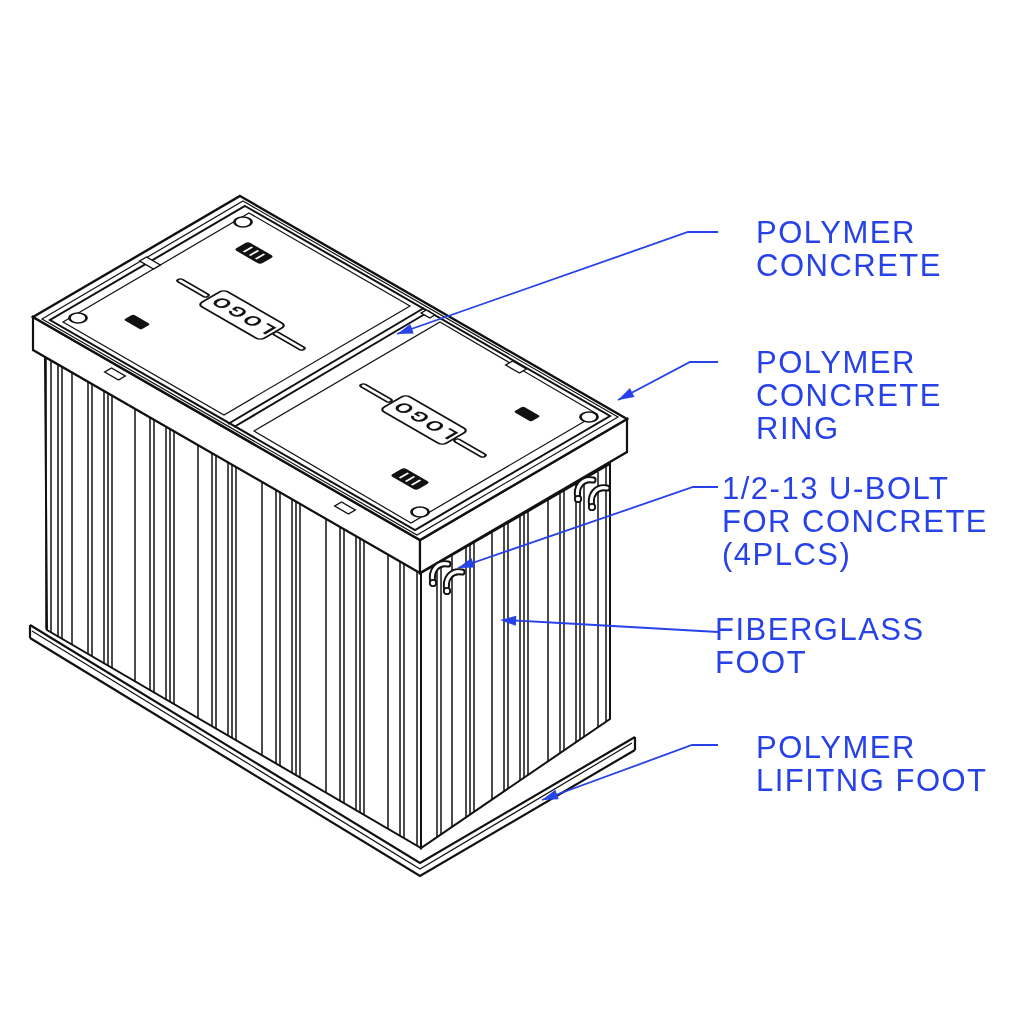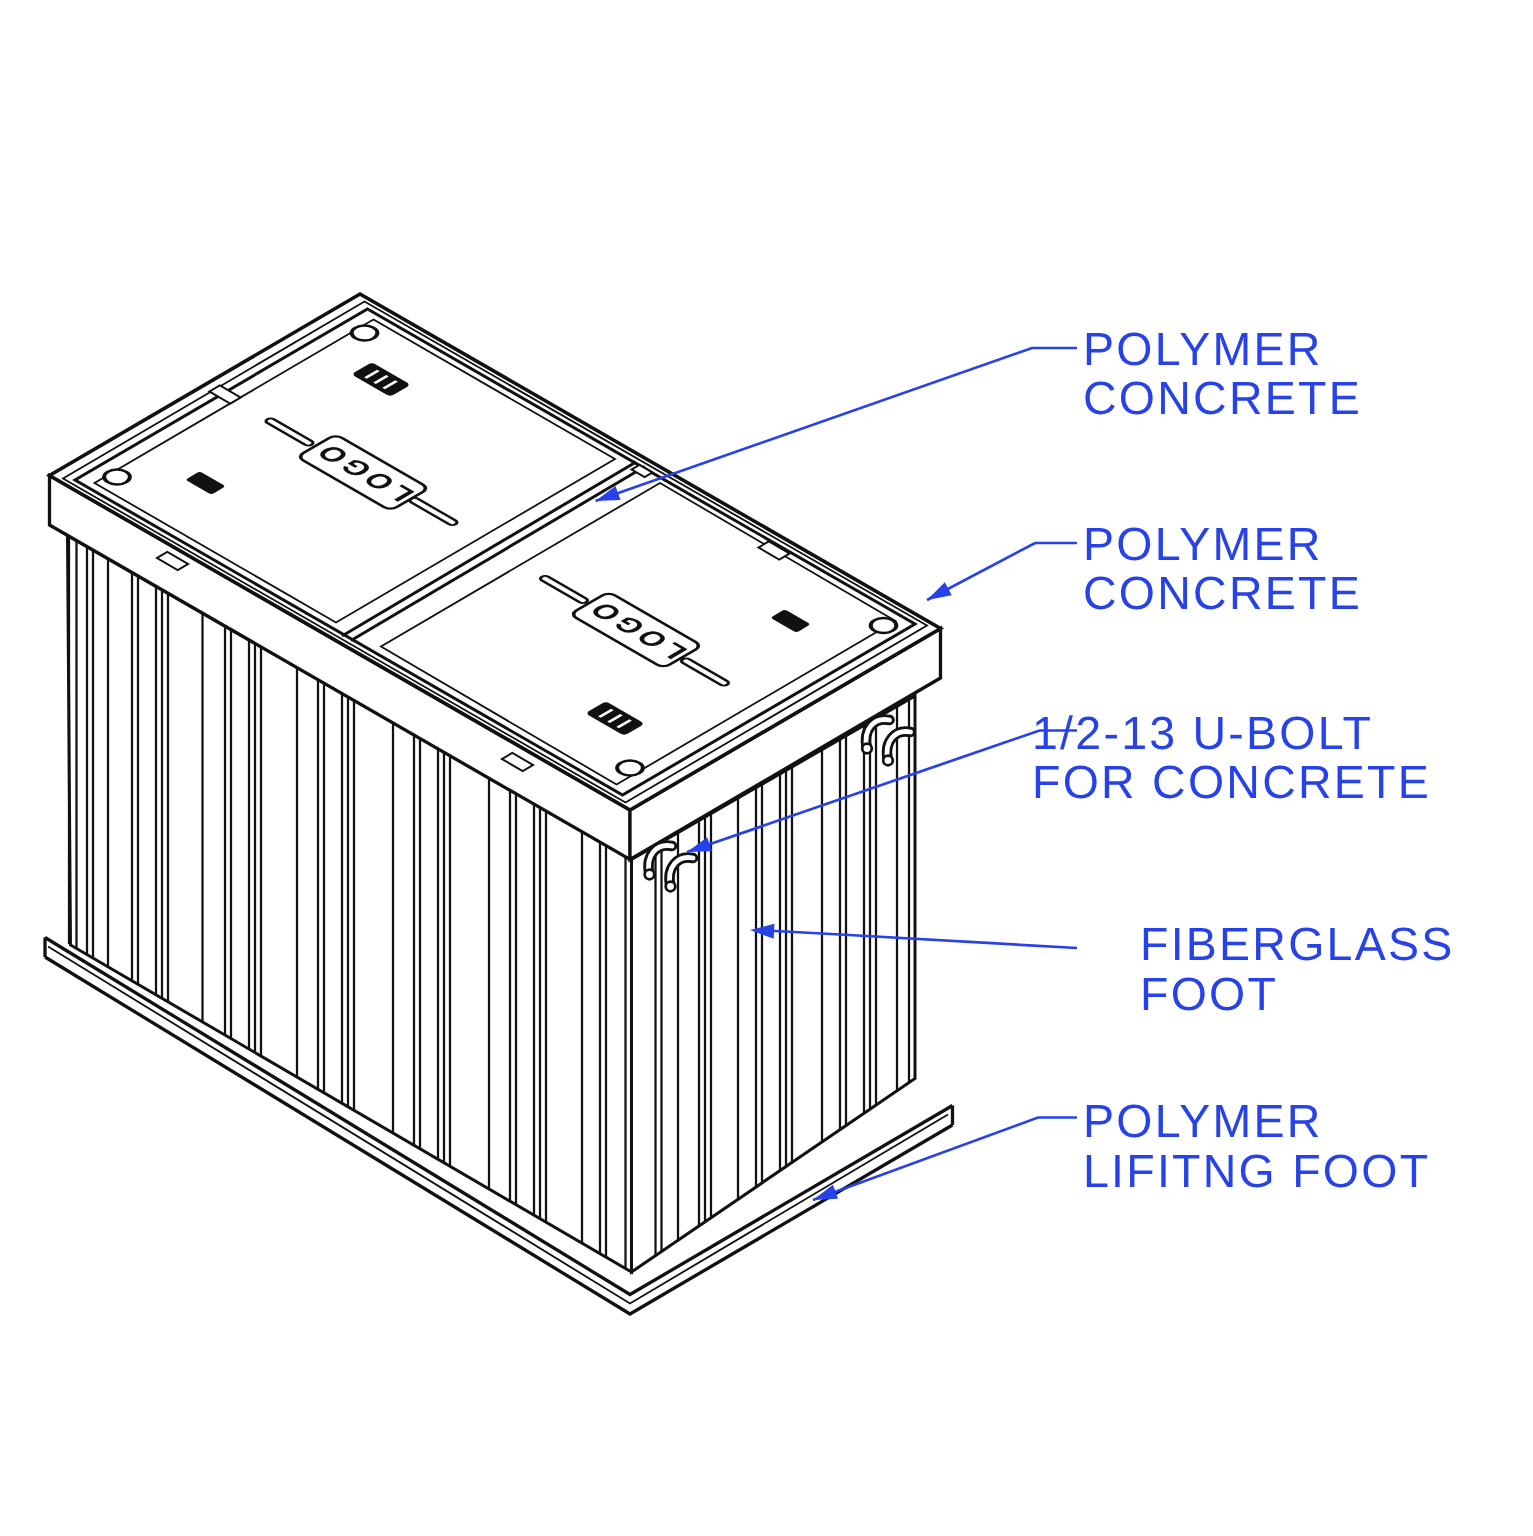"POLYMER" .callout { margin-left: none -> 34px }
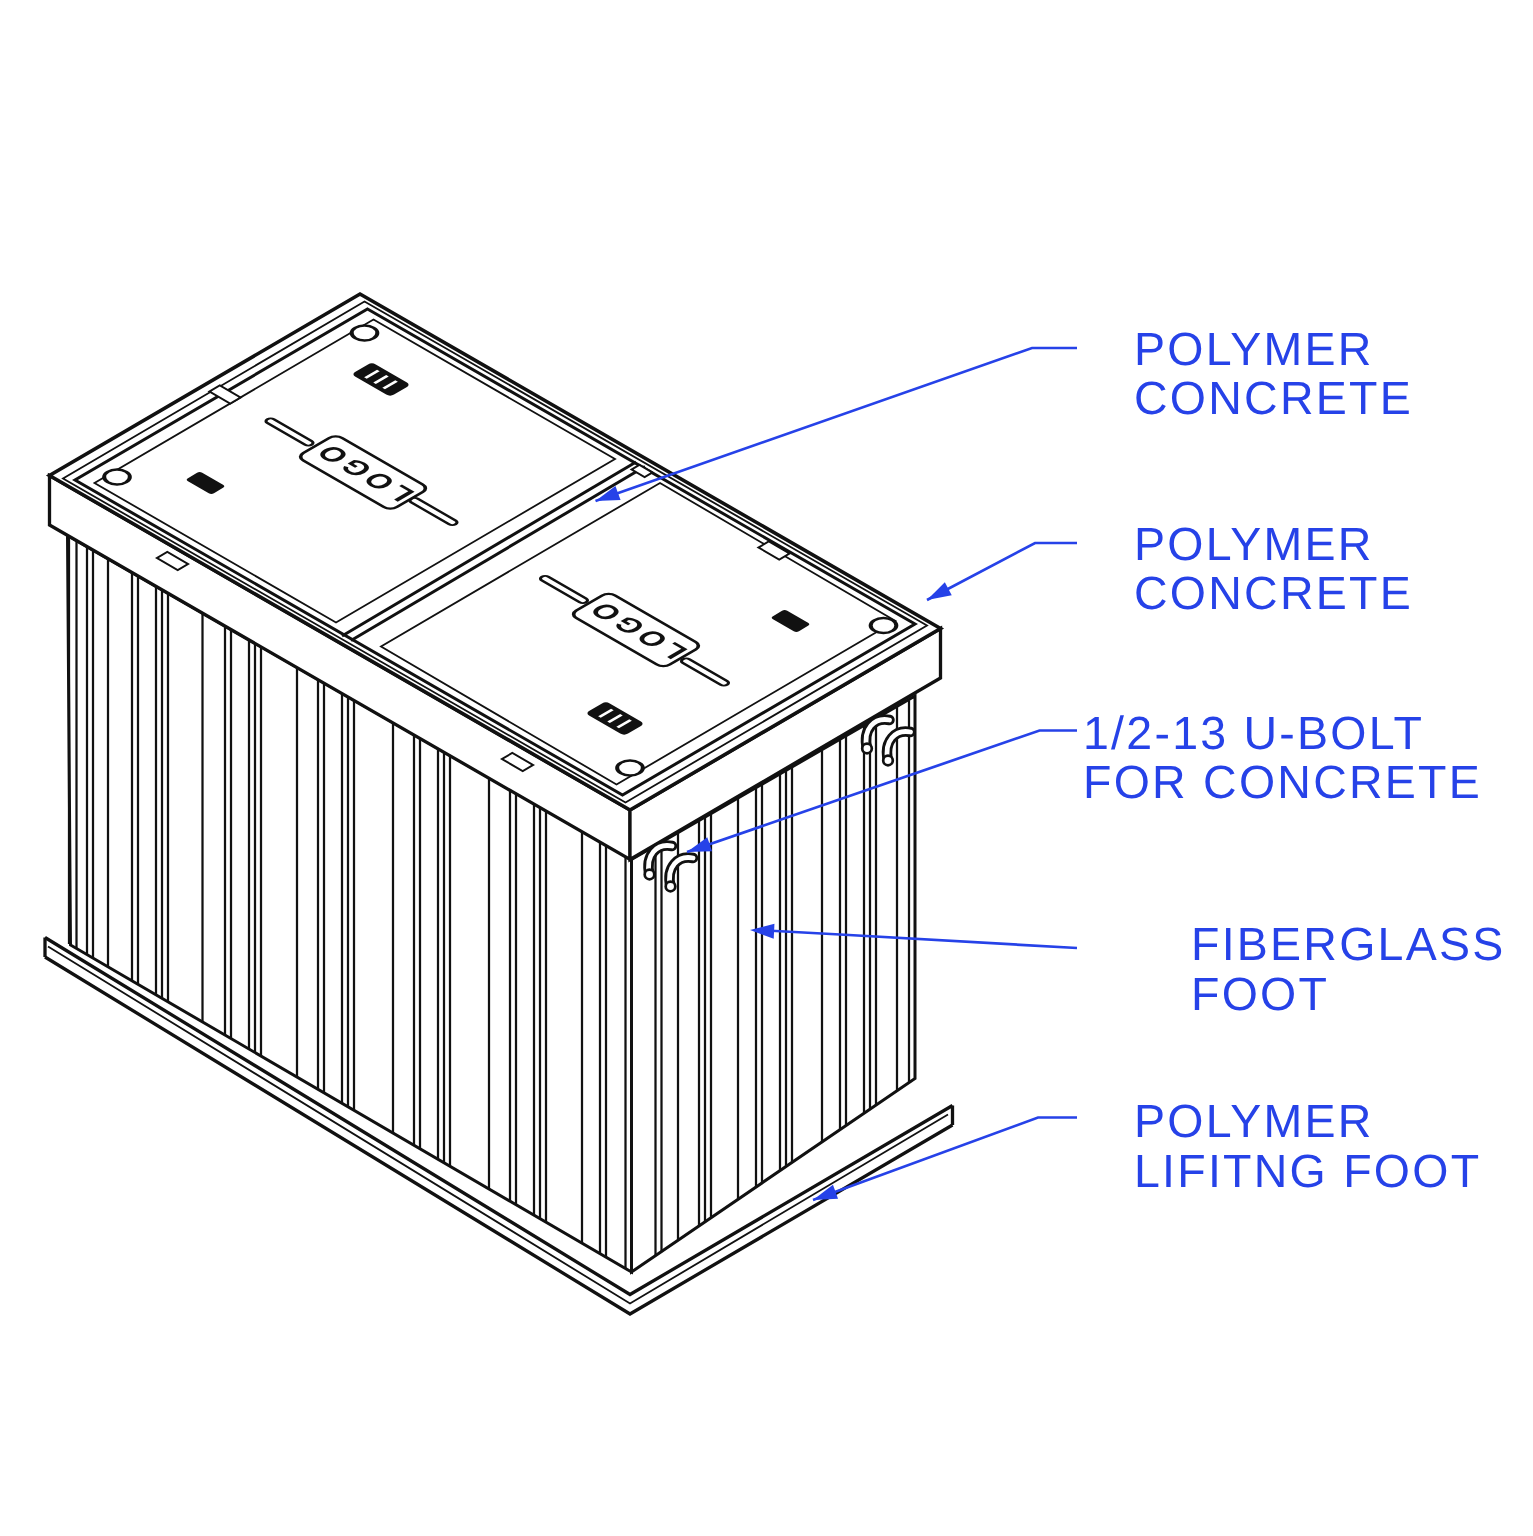"RING" div { html: none -> <div>RING</div> }
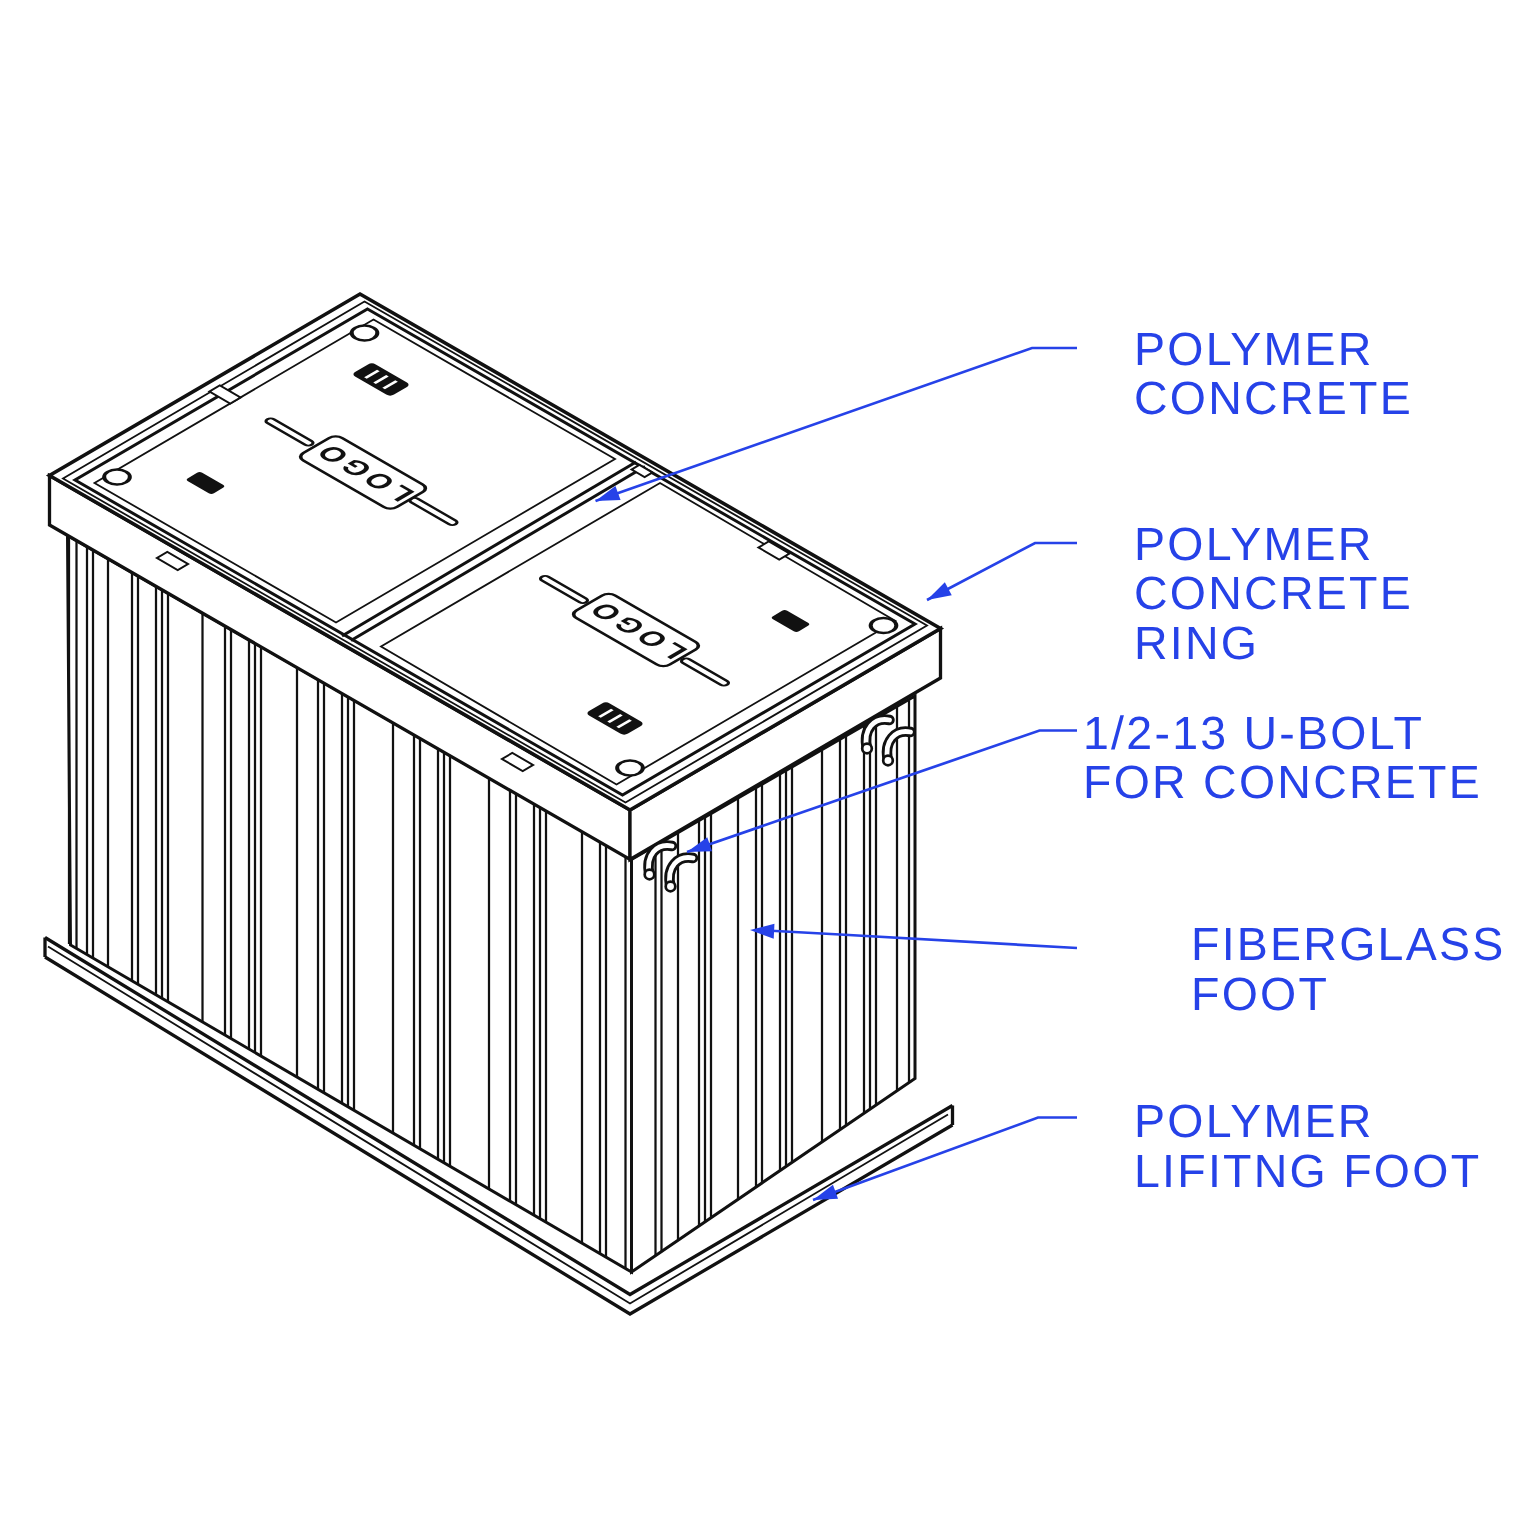"(4PLCS)" div { html: none -> <div>(4PLCS)</div> }
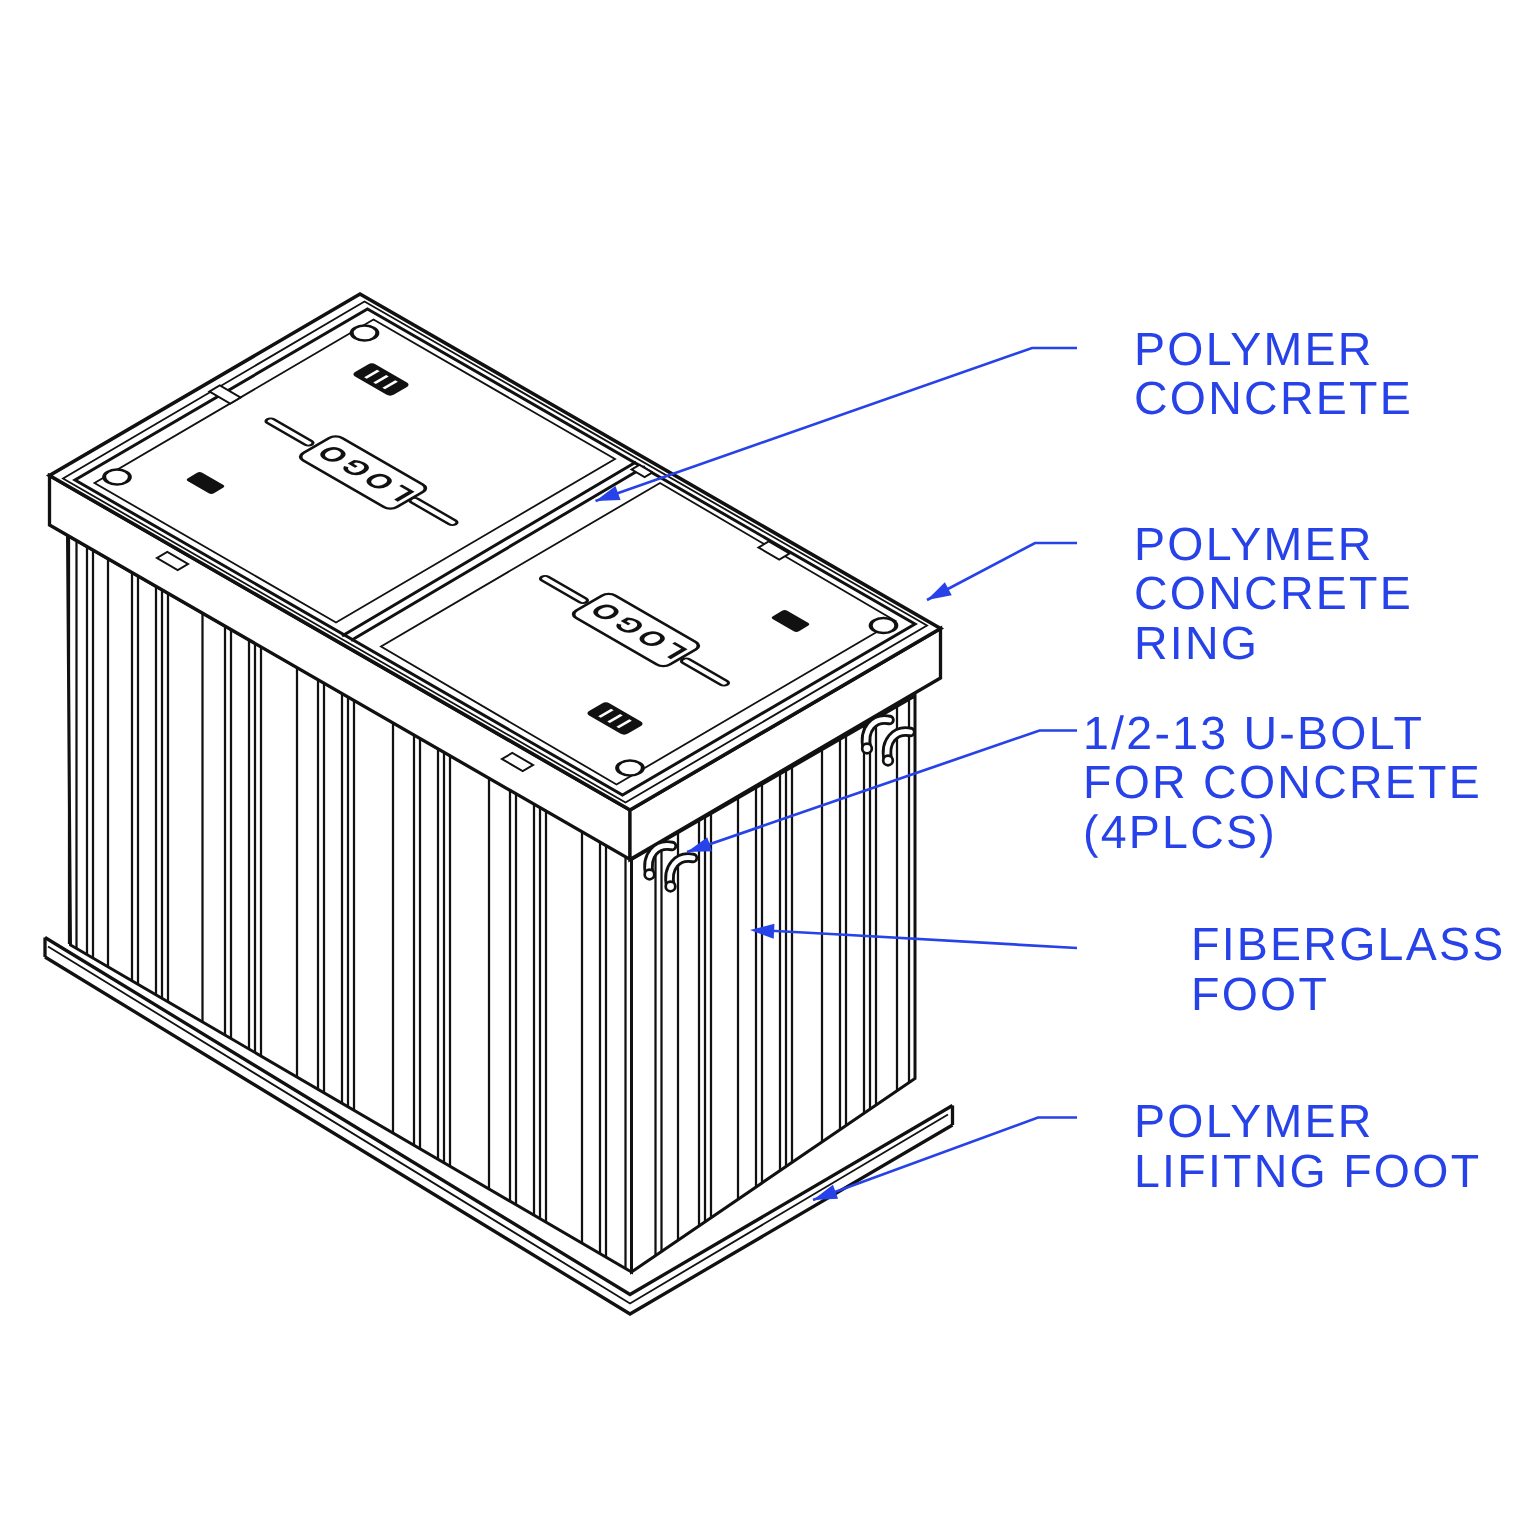"FIBERGLASS" div.callout { left: 760px -> 681px }
